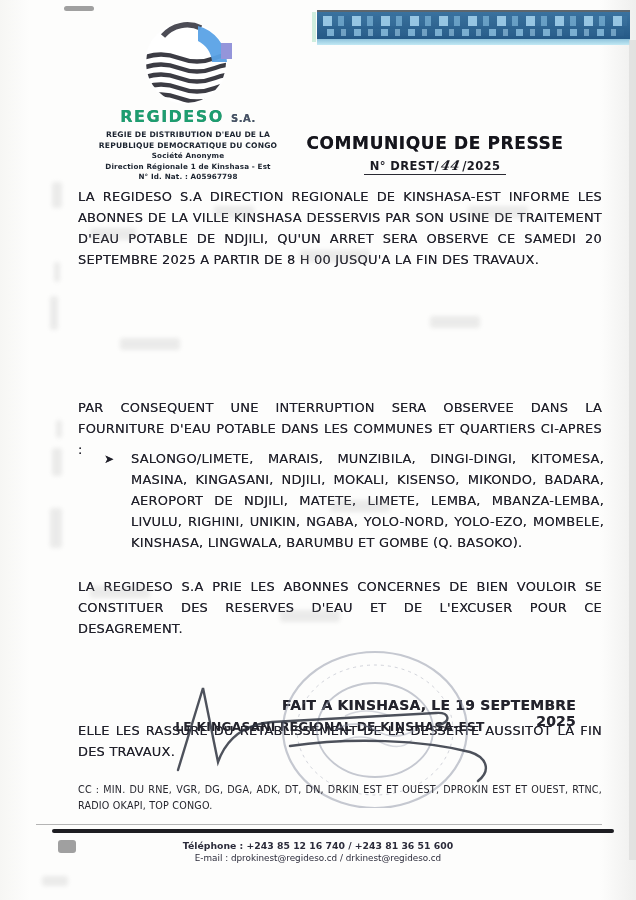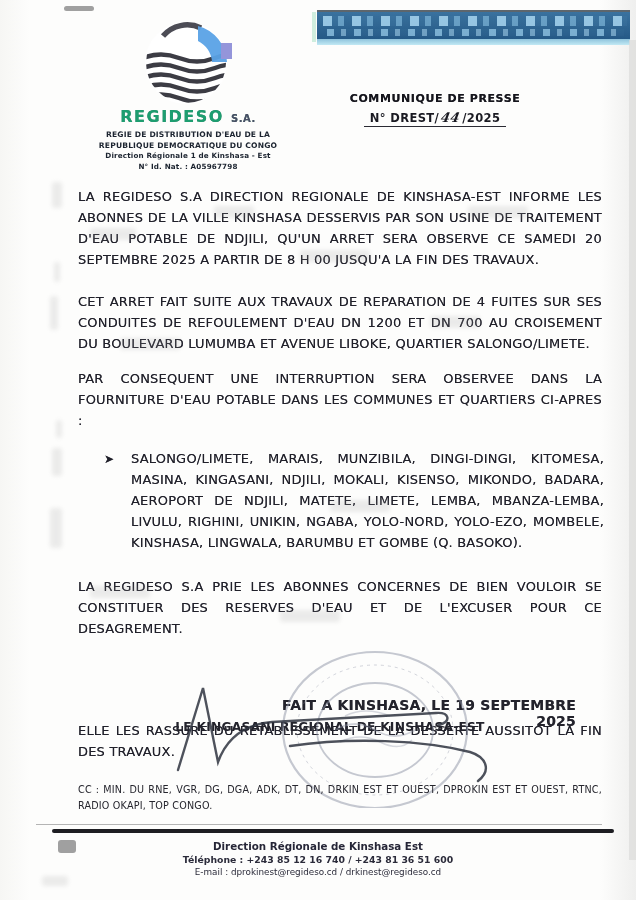"COMMUNIQUE DE PRESSE" .press-title .t { font-size: 11px -> 17px; margin-top: none -> 41px }
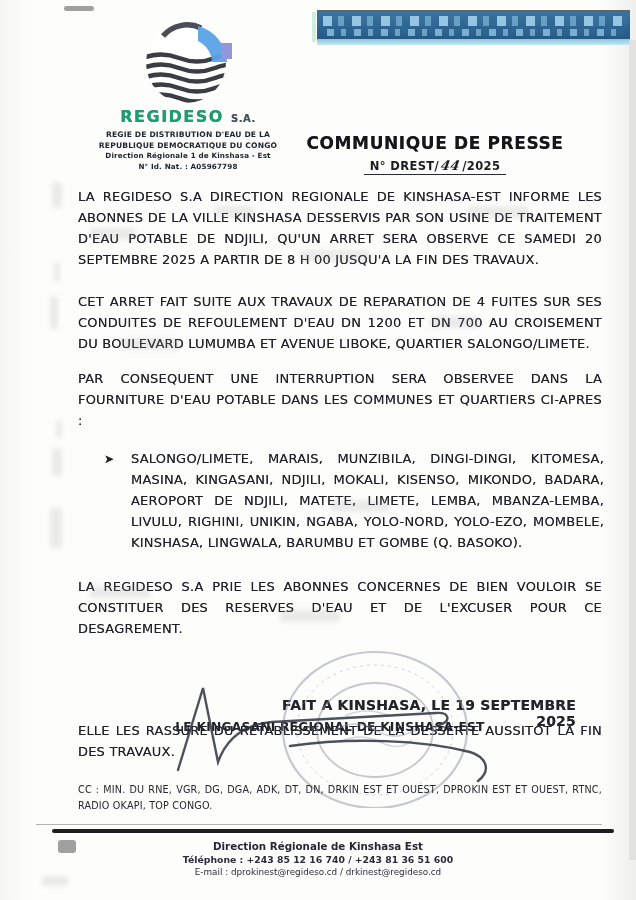"Société Anonyme" div.thin { html: none -> <div>Société Anonyme</div> }
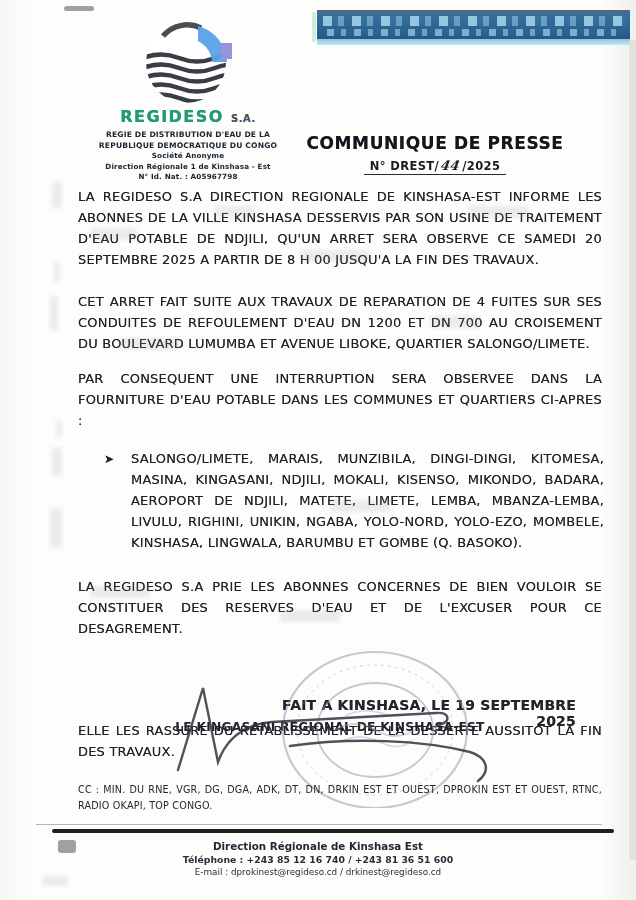"CET ARRET FAIT SUITE AUX" div.p { html: <div>CET ARRET FAIT SUITE AUX TRAVAUX DE REPARATION DE 4 FUITES SUR SES CONDUITES DE REFOULEMENT D'EAU DN 1200 ET DN 700 AU CROISEMENT DU BOULEVARD LUMUMBA ET AVENUE LIBOKE, QUARTIER SALONGO/LIMETE.</div> -> none }
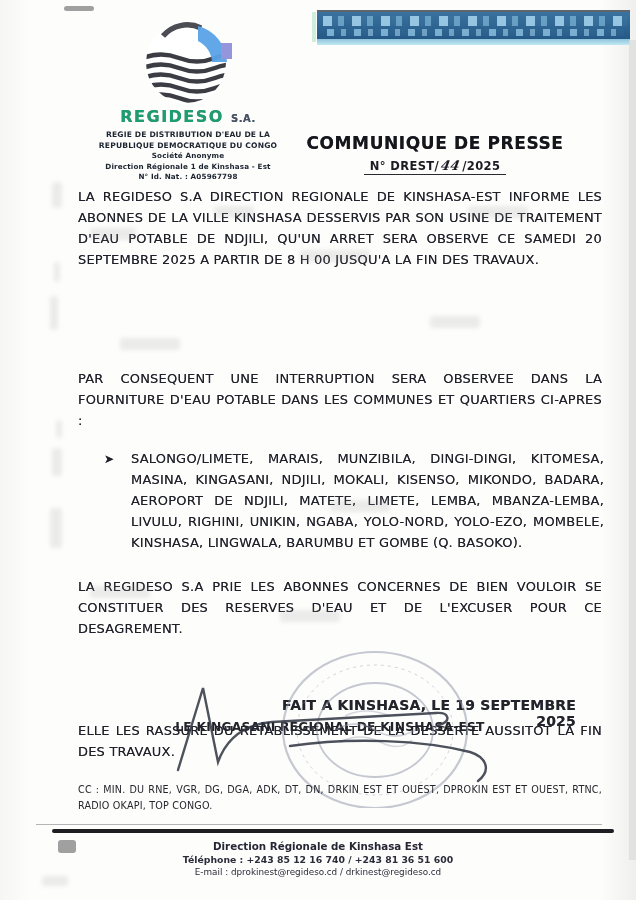"PAR CONSEQUENT UNE INTERRUPTION SERA" .p3 { top: 368px -> 397px }
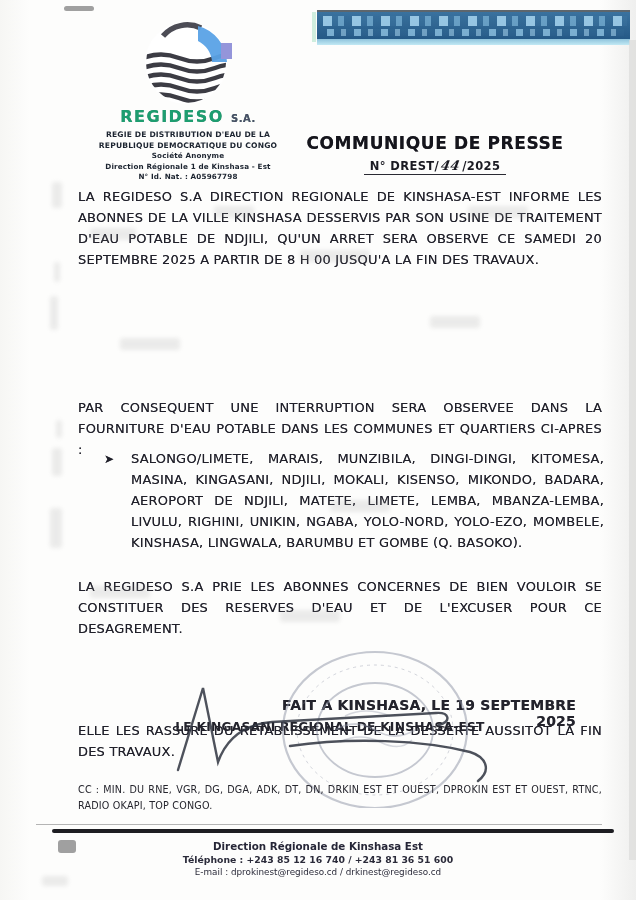"Direction Régionale de Kinshasa Est" div.f1 { html: <div>Direction Régionale de Kinshasa Est</div> -> none }
